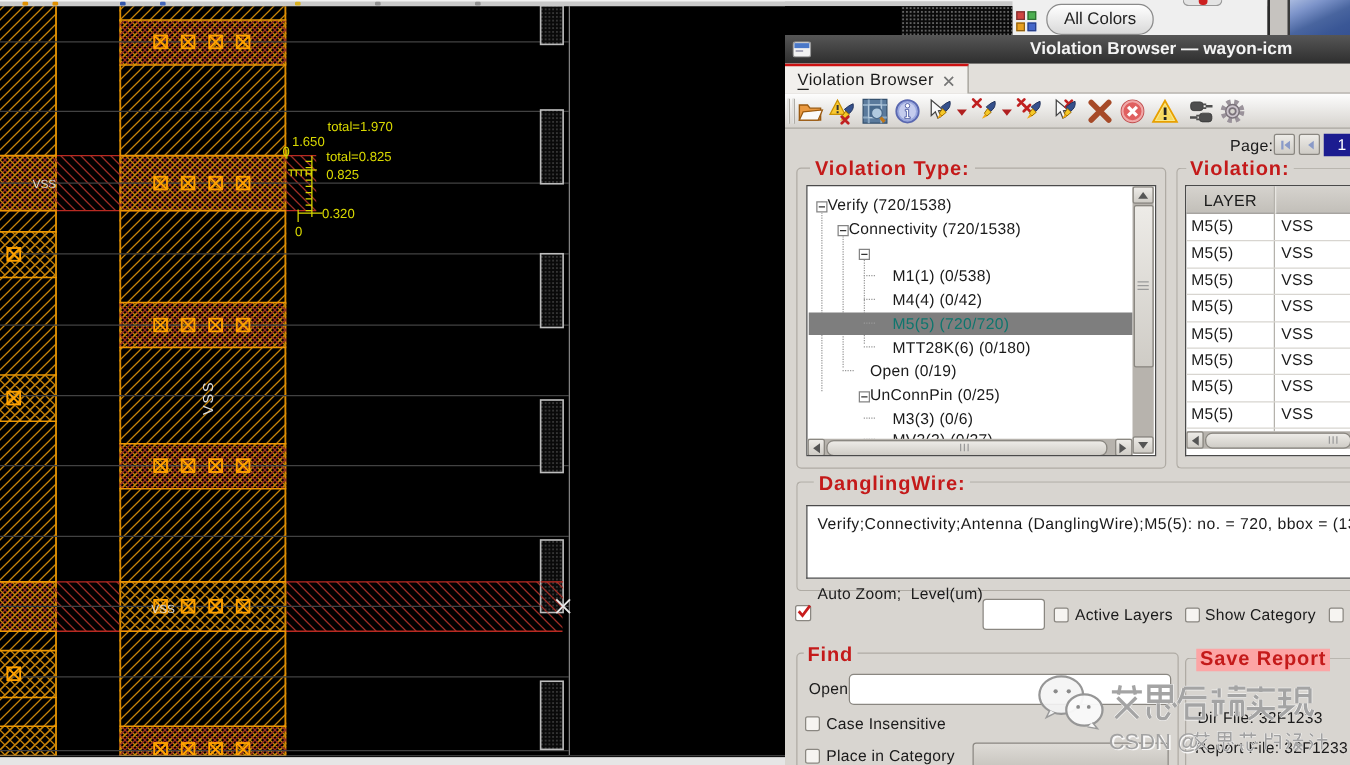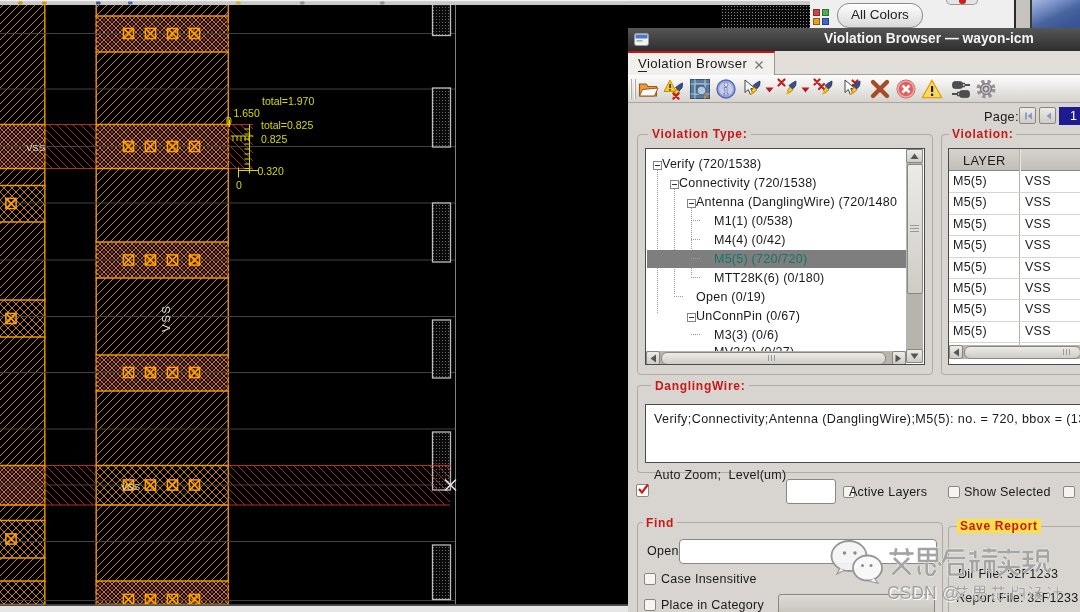"Violation Type:" .redlab { font-size: 12px -> 16px }
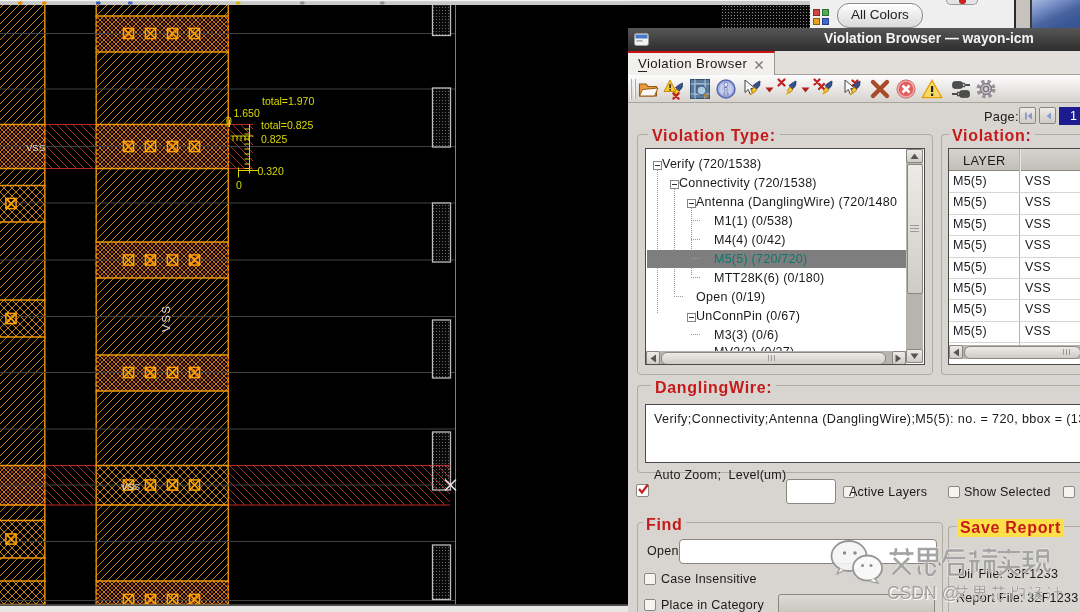"Antenna (DanglingWire) (720/1480" div.abs { html: <div>Antenna (DanglingWire) (720/1480</div> -> none }
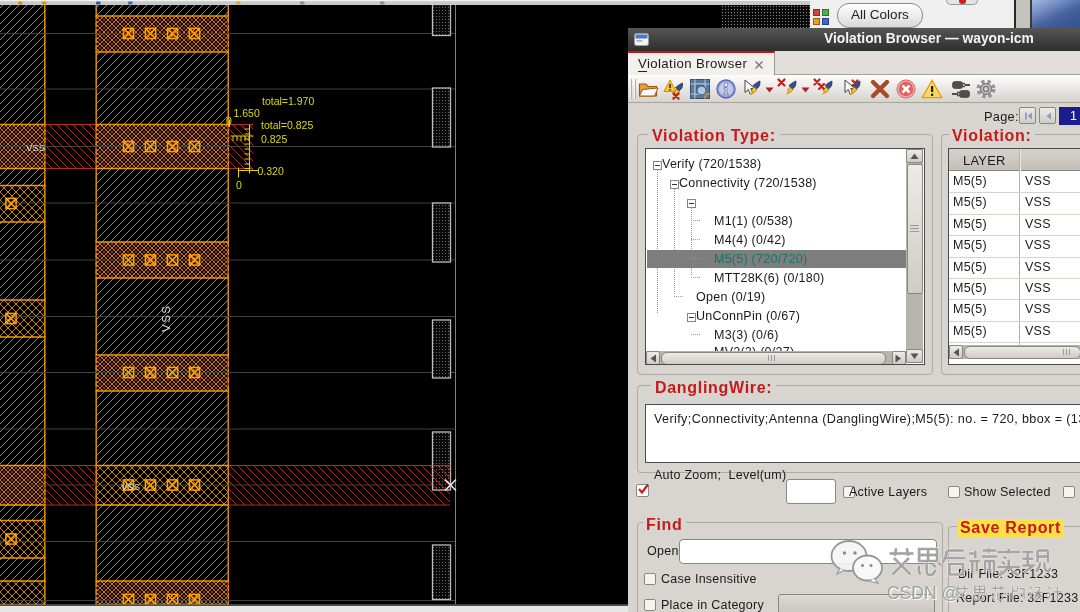"UnConnPin (0/67)" div.abs { text: 0/67 -> 0/25 }
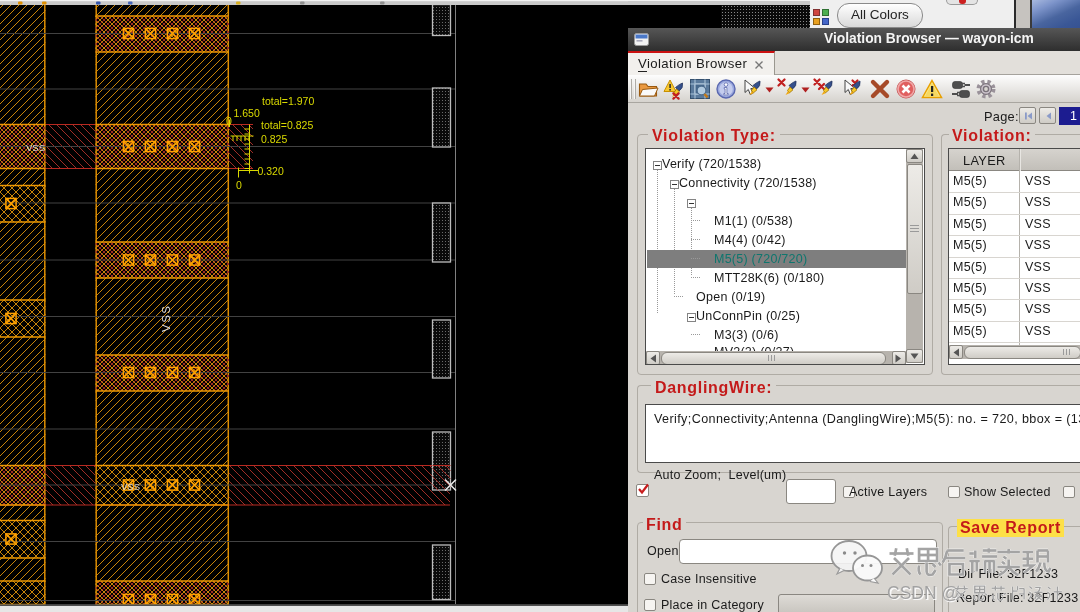"Active Layers" div.abs { left: 221px -> 232px }
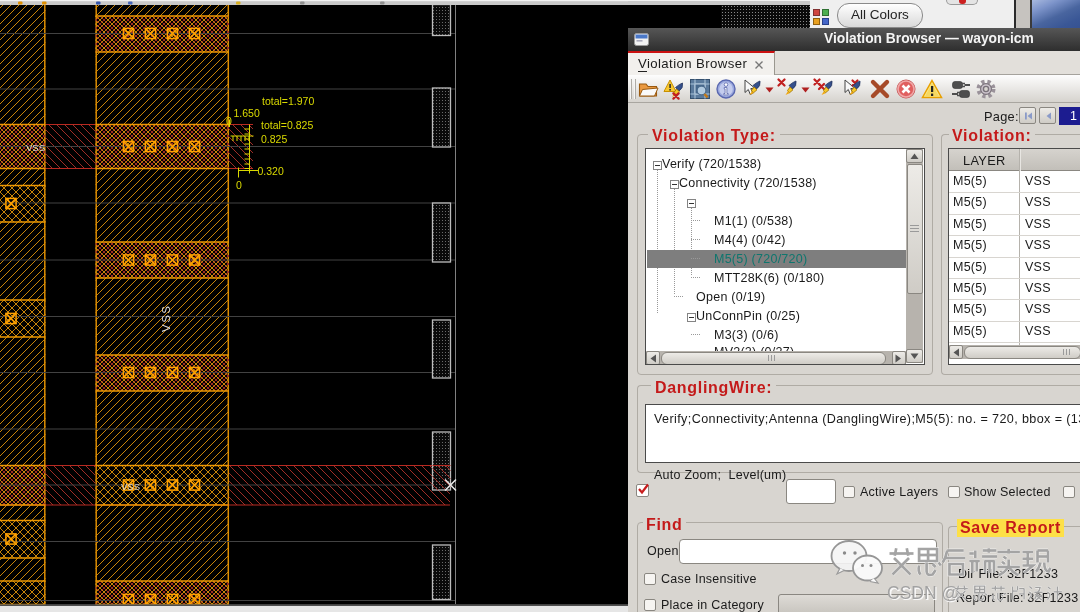"Show Selected" div.abs { text: Selected -> Category }
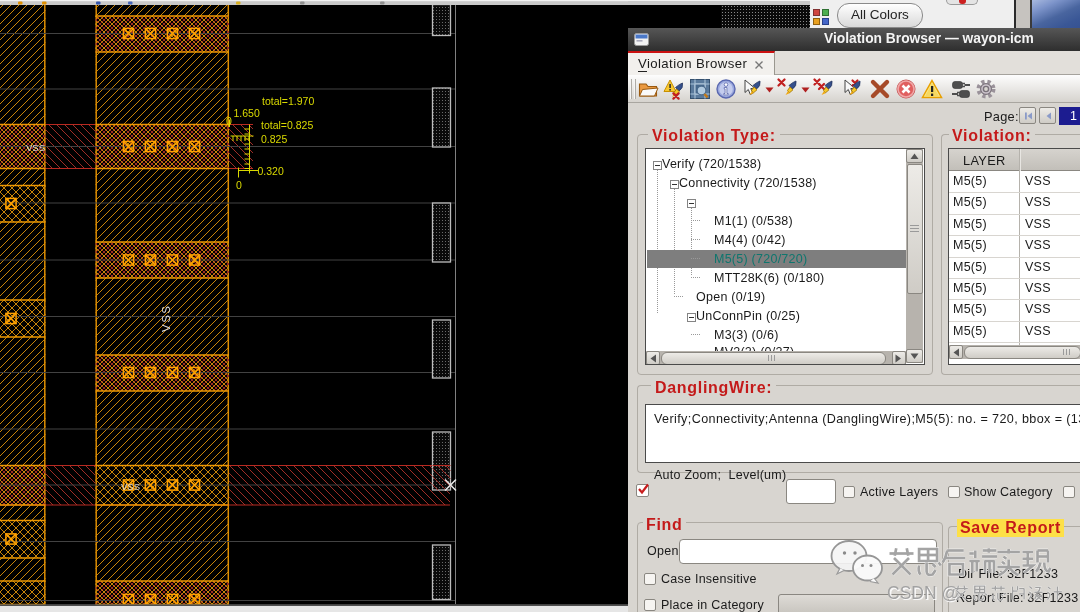"Save Report" div.abs { background: #fde047 -> #fca5a5 }
